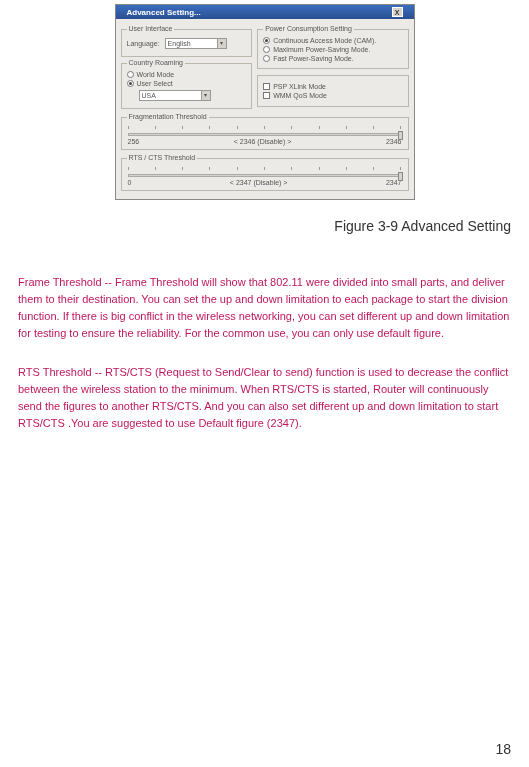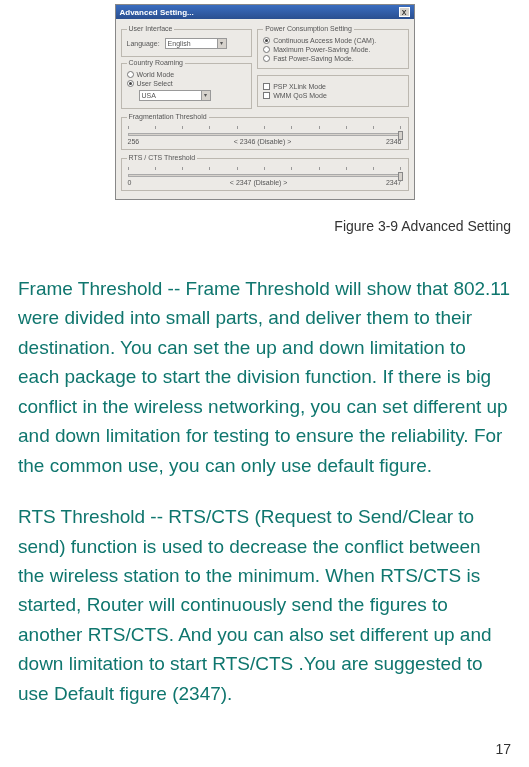"Advanced Setting..." .titlebar { padding: 2px 4px -> 2px 11px }
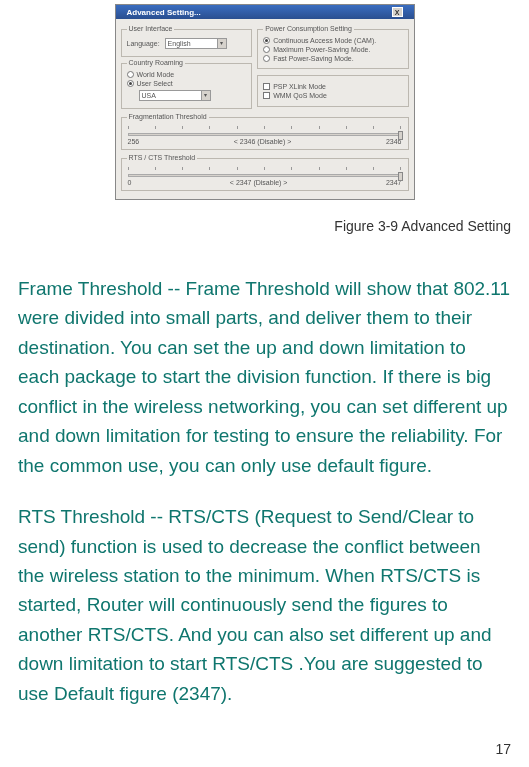"Frame Threshold -- Frame Threshold" .body-text { color: #0f766e -> #be185d; font-size: 19px -> 11px }
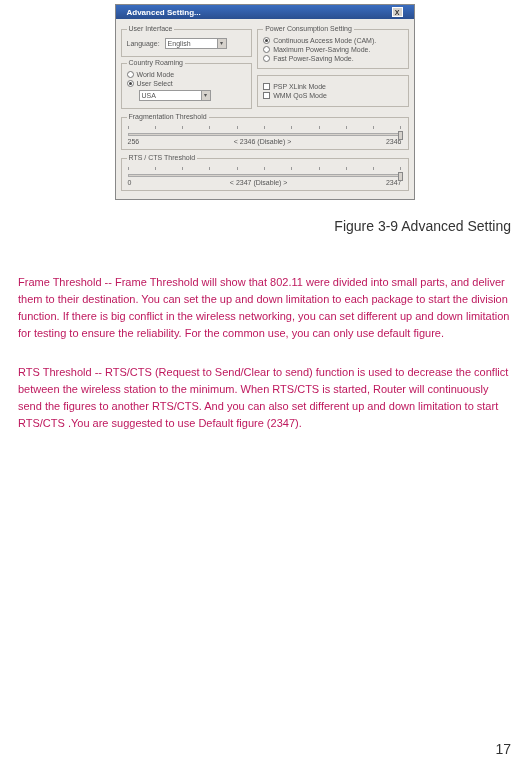"17" div.page-number { text: 17 -> 18 }
